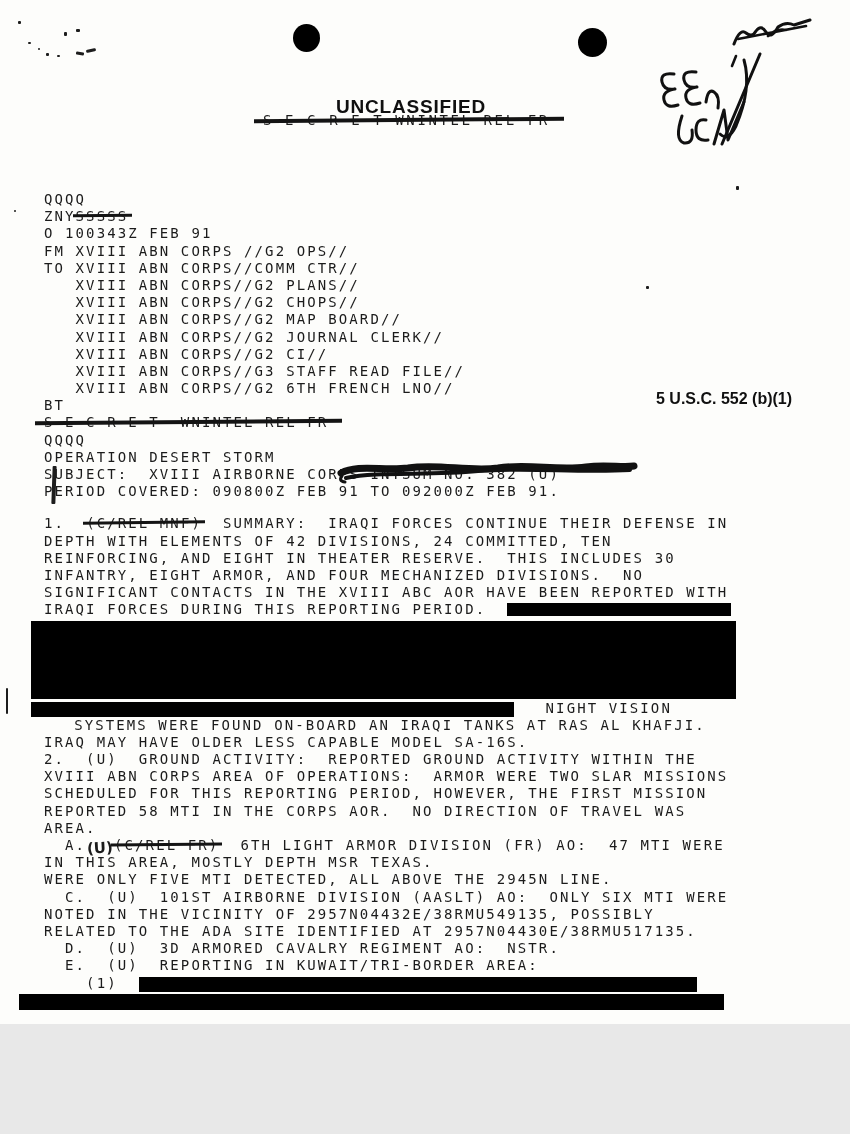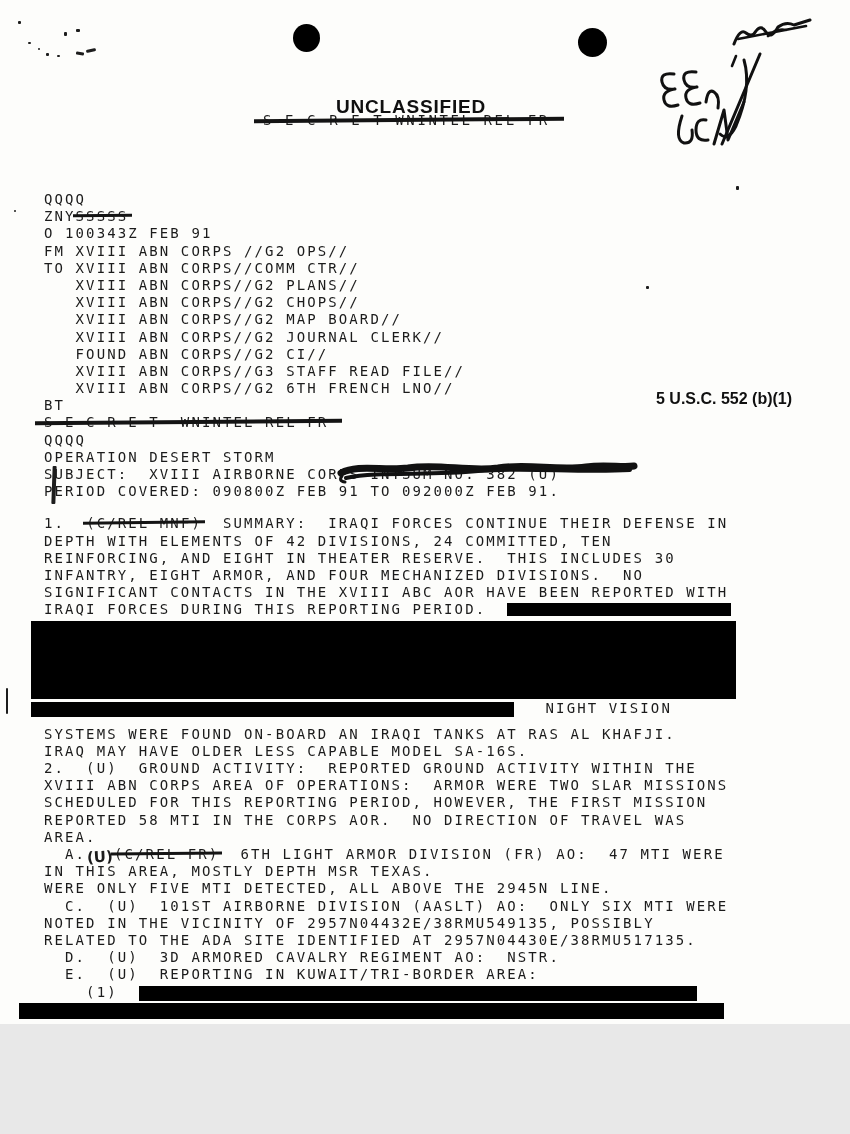"FOUND ABN CORPS//G2 CI//" span { text: FOUND -> XVIII }
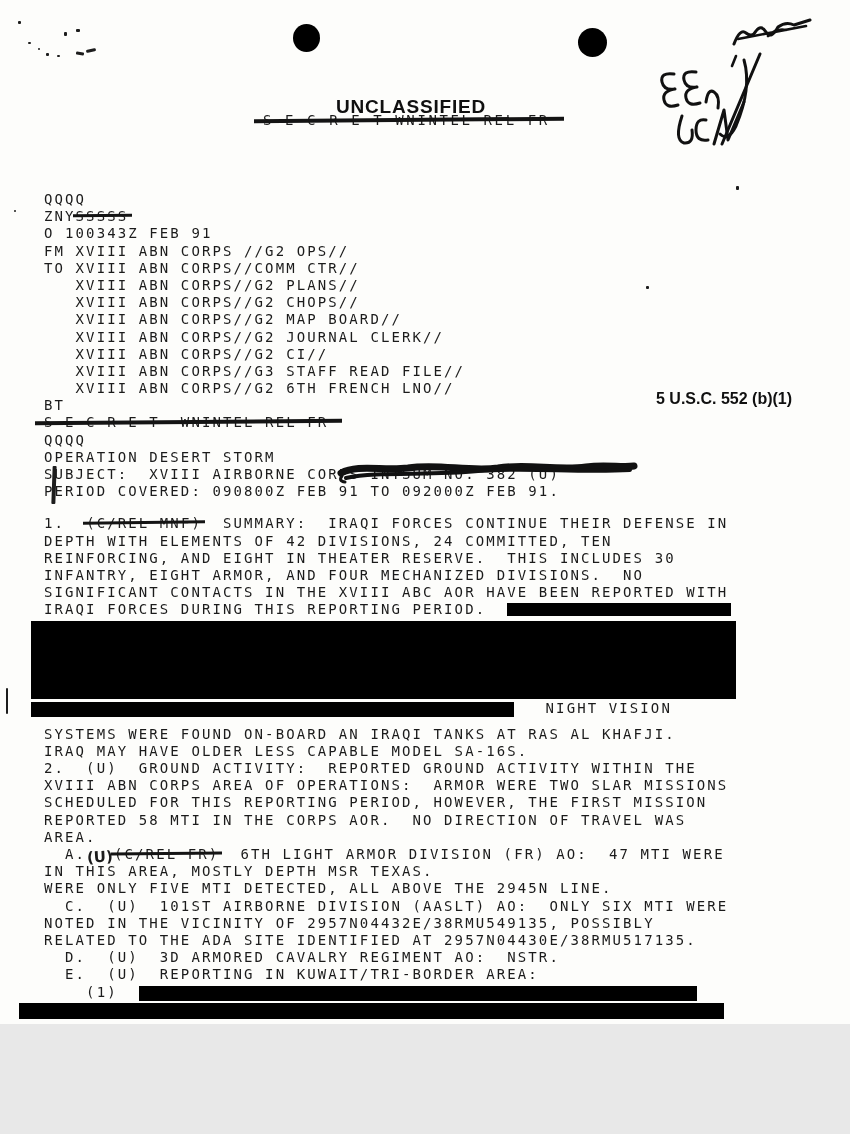"SYSTEMS WERE FOUND ON-BOARD AN" div.line { margin-top: 9px -> none; text-align: none -> center }
